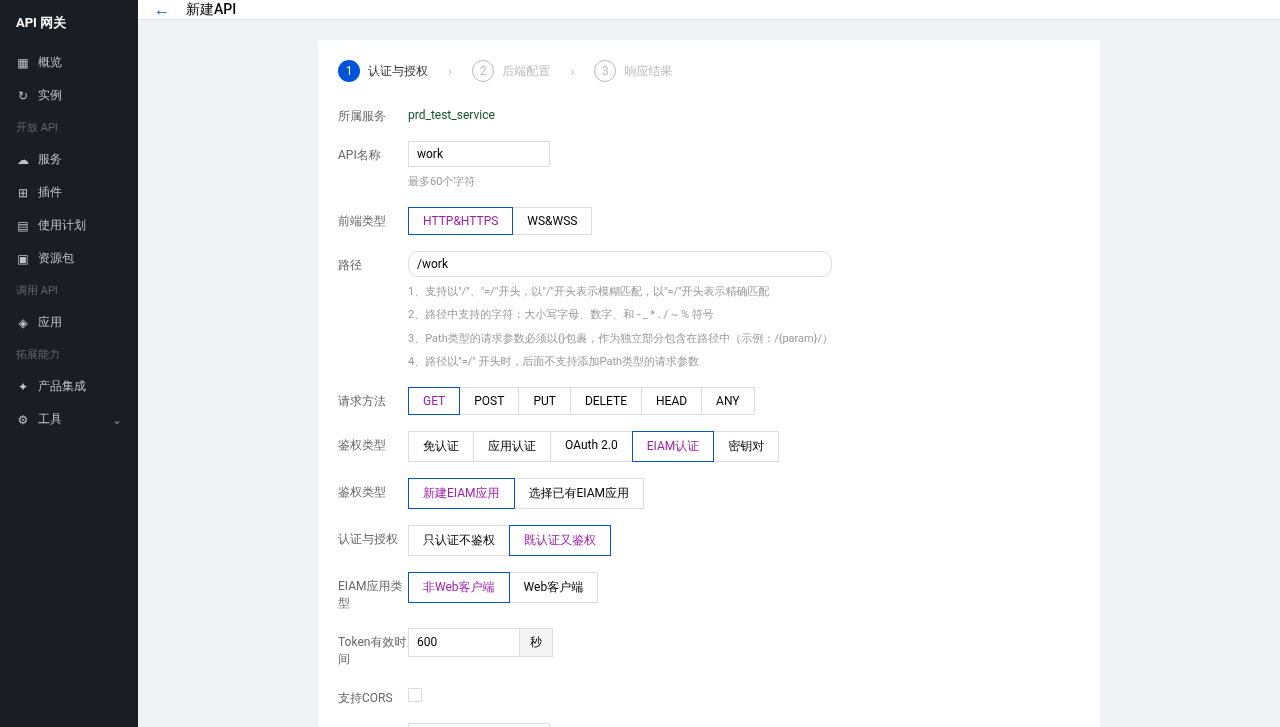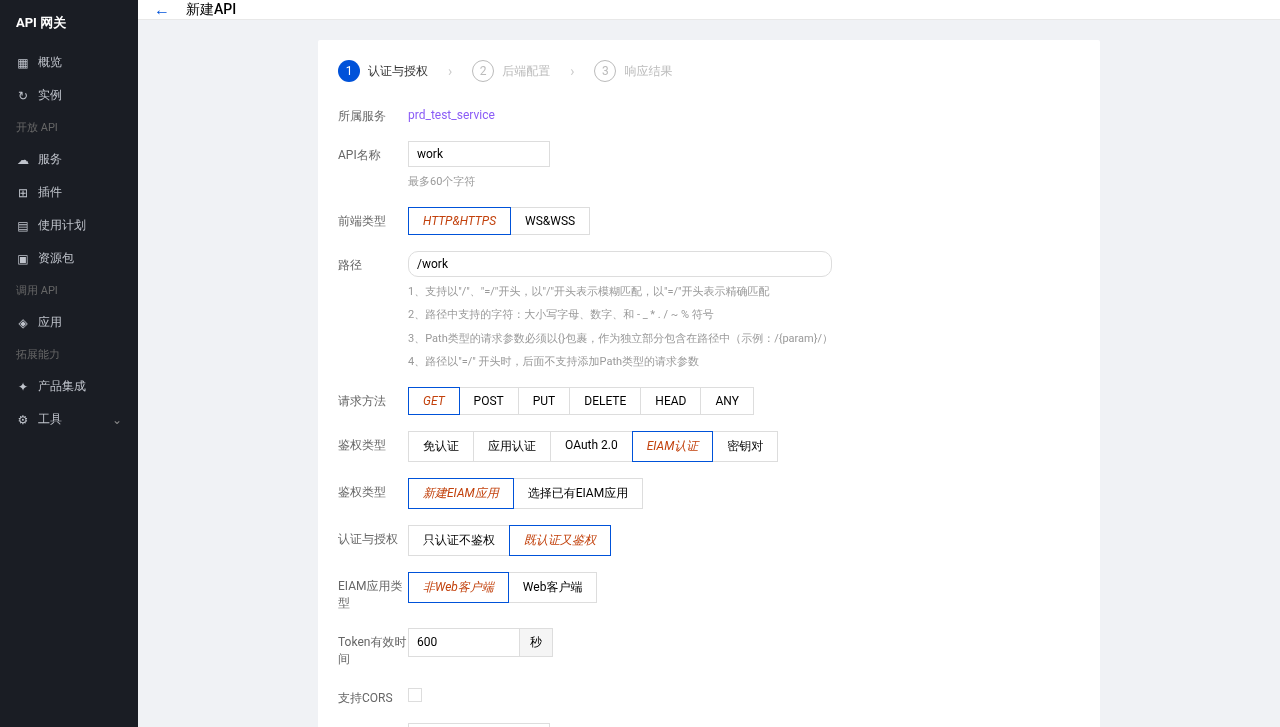"prd_test_service" .text-val { color: #8b5cf6 -> #14532d }
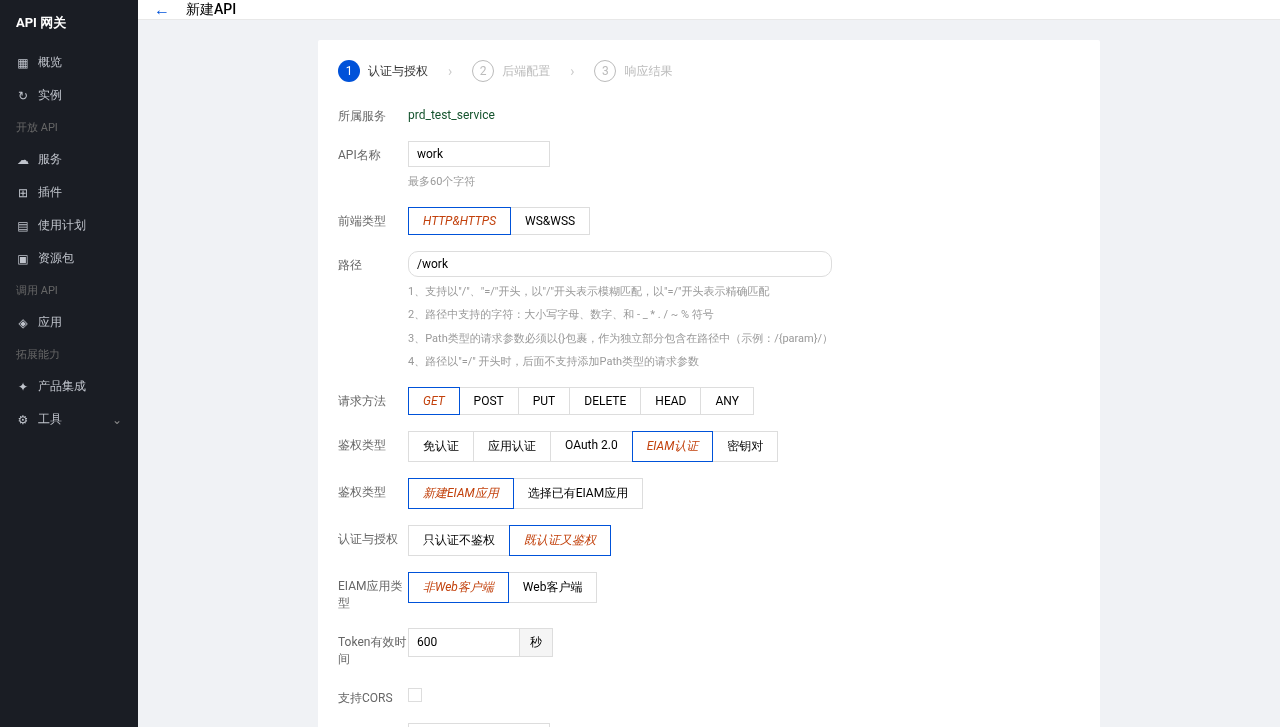"HTTP&HTTPS" .btn-opt.selected { color: #c2410c -> #a21caf; font-style: italic -> none }
